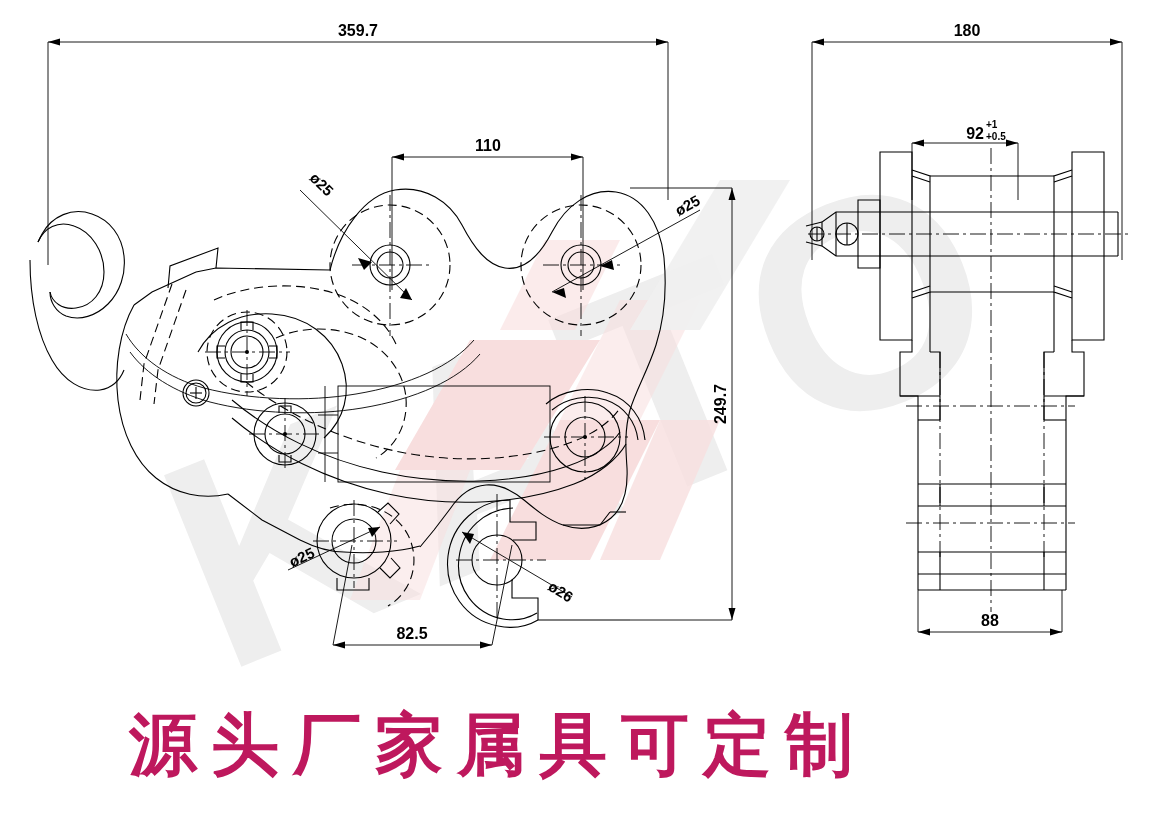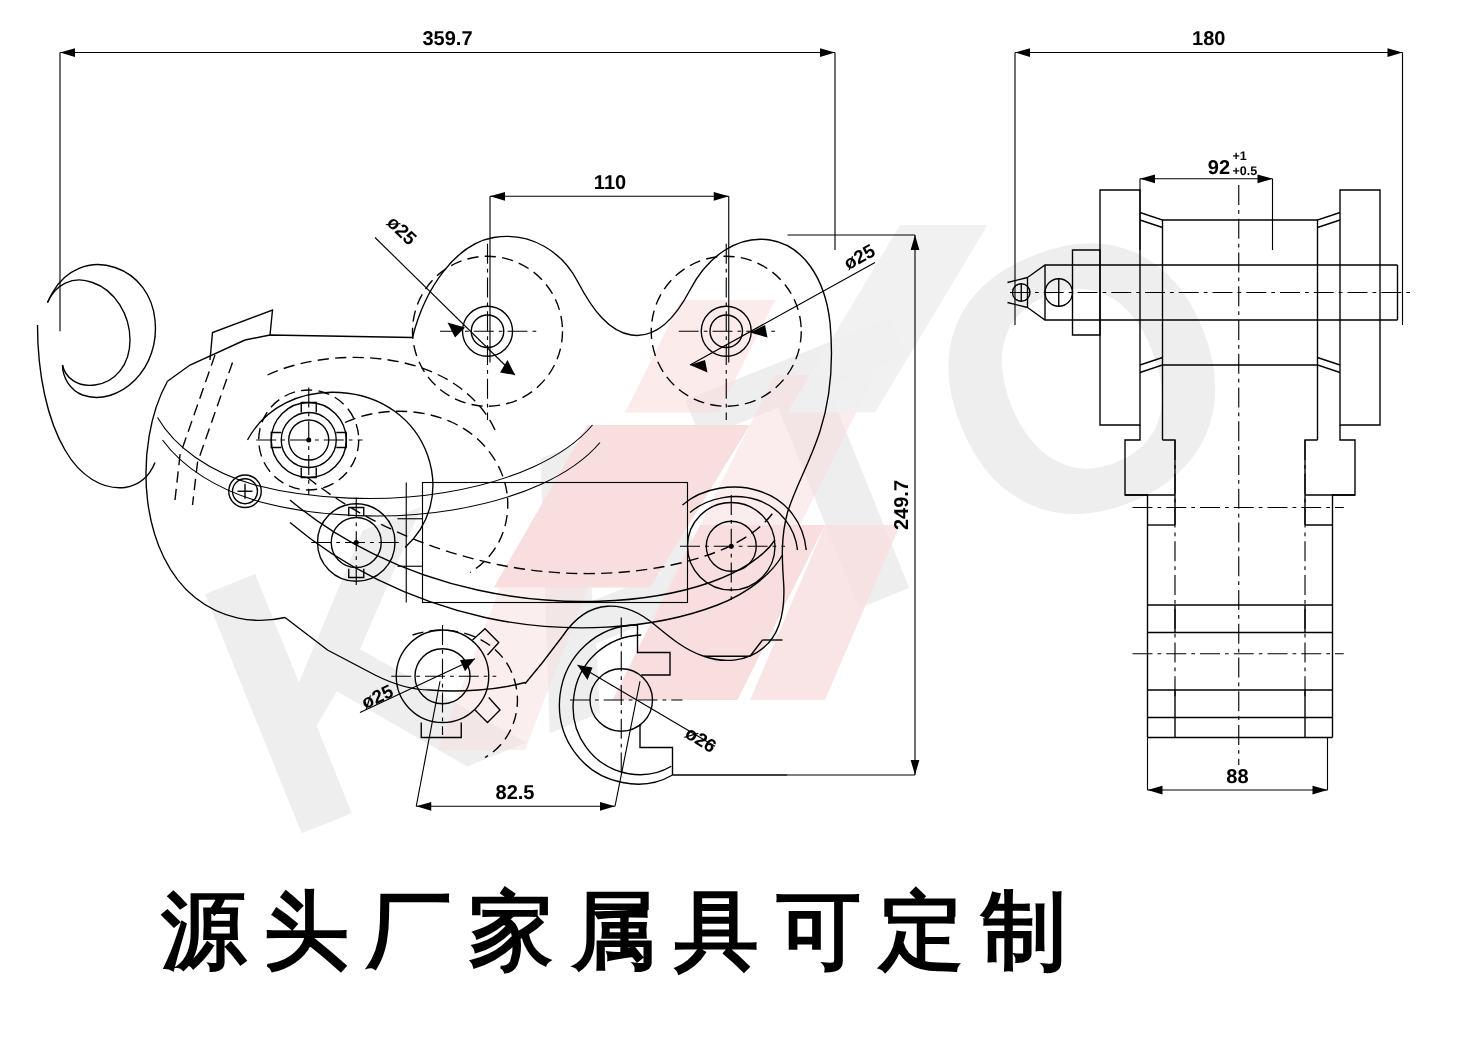"源头厂家属具可定制" .cn-caption { color: #000000 -> #be185d }
